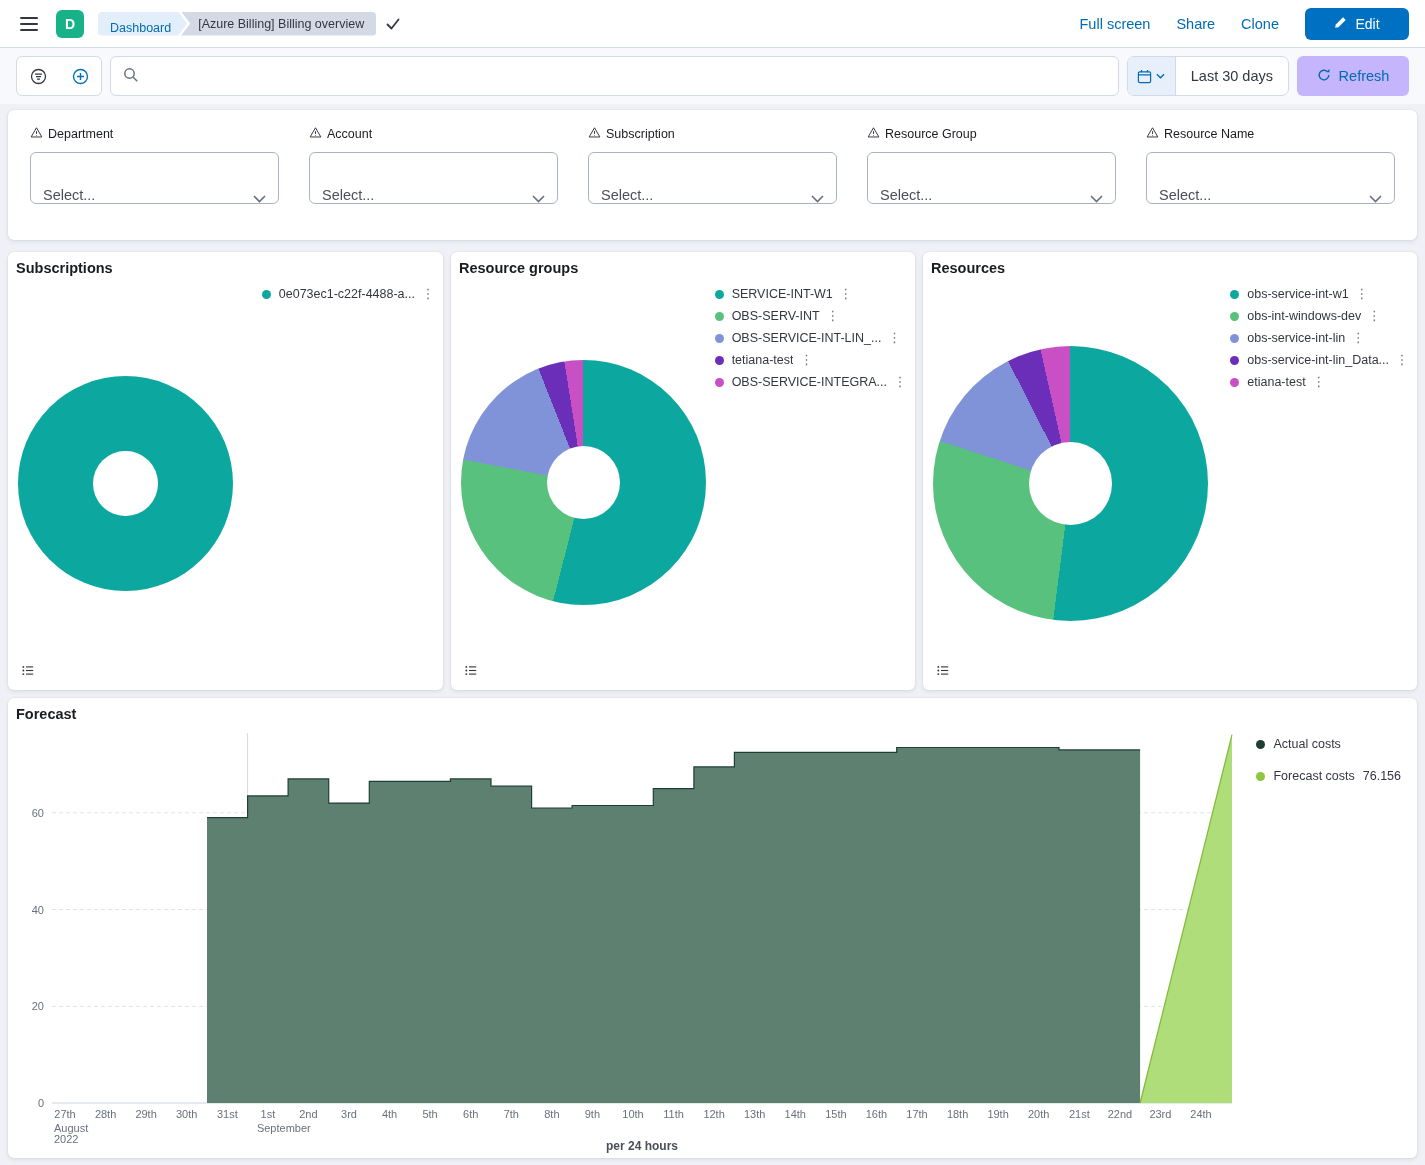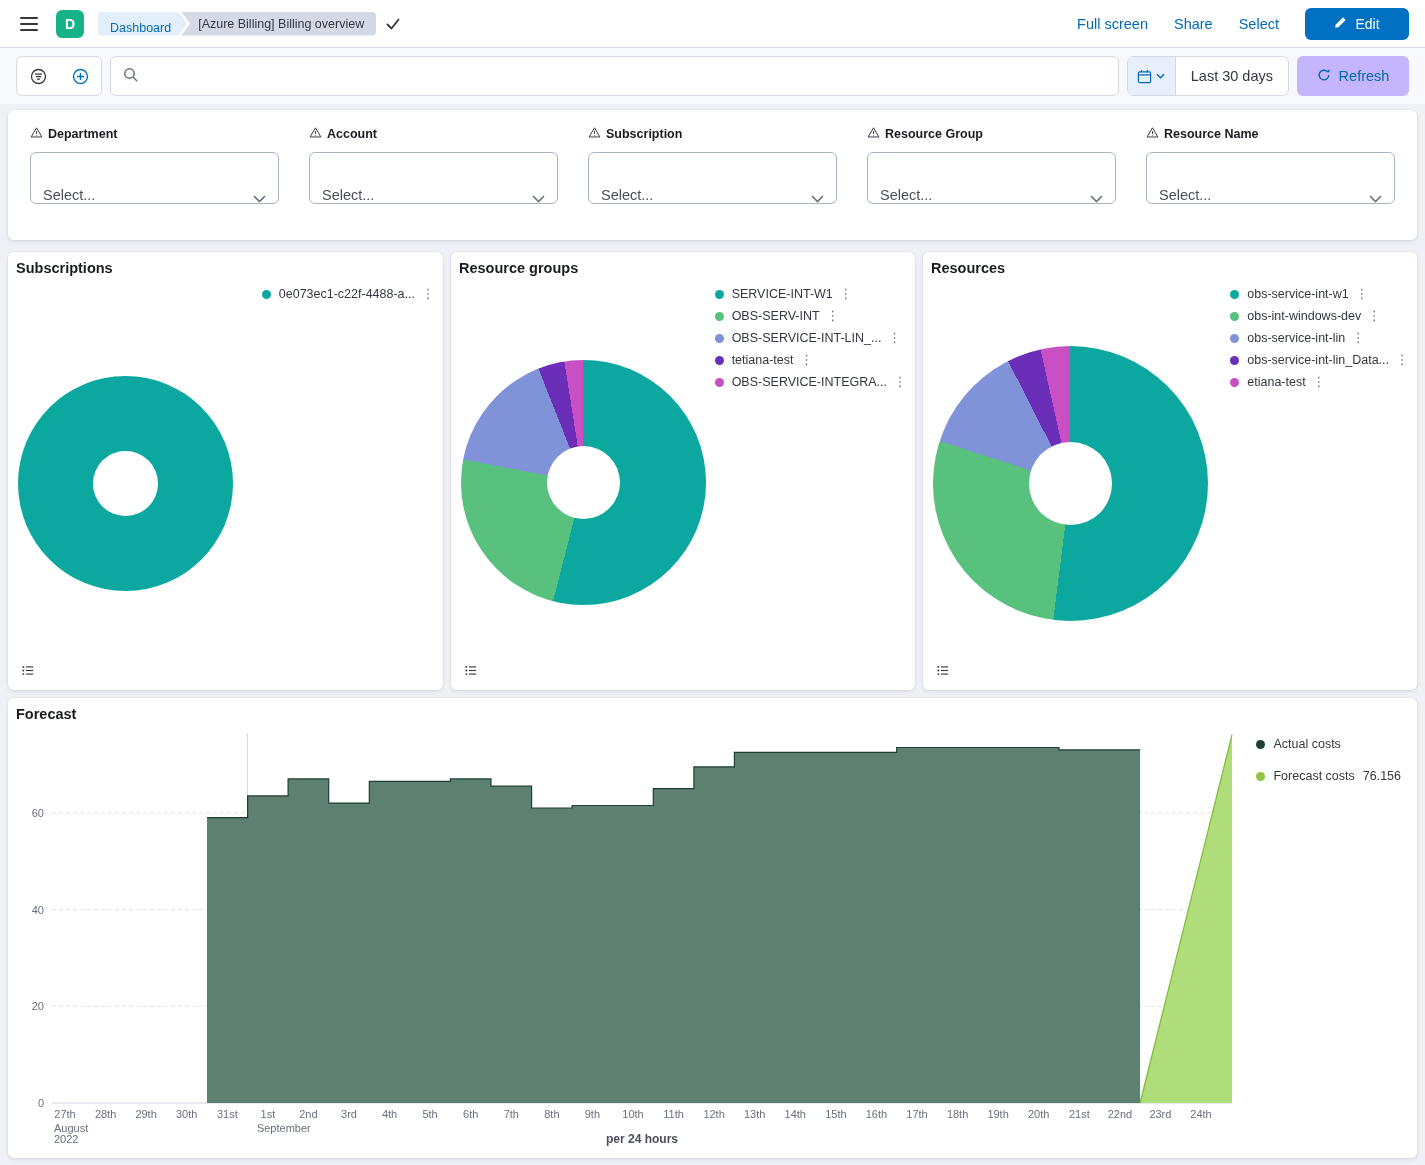"Select" button.header-link { text: Select -> Clone }
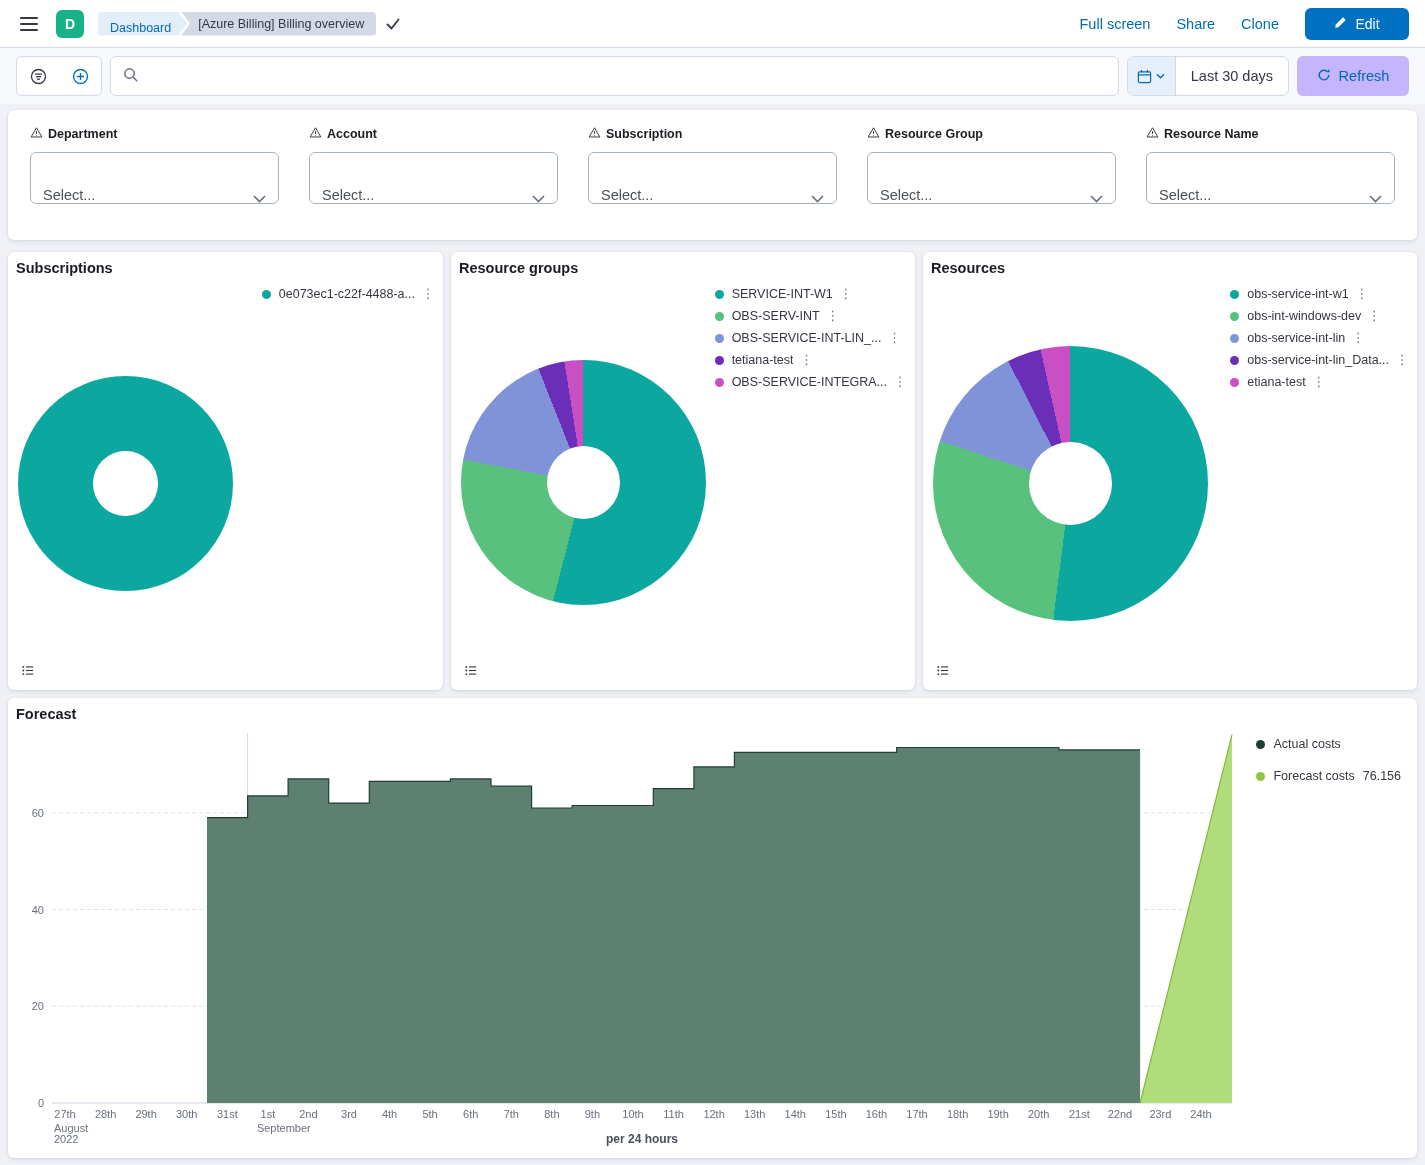"Department" .control-label { font-weight: 700 -> 400 }
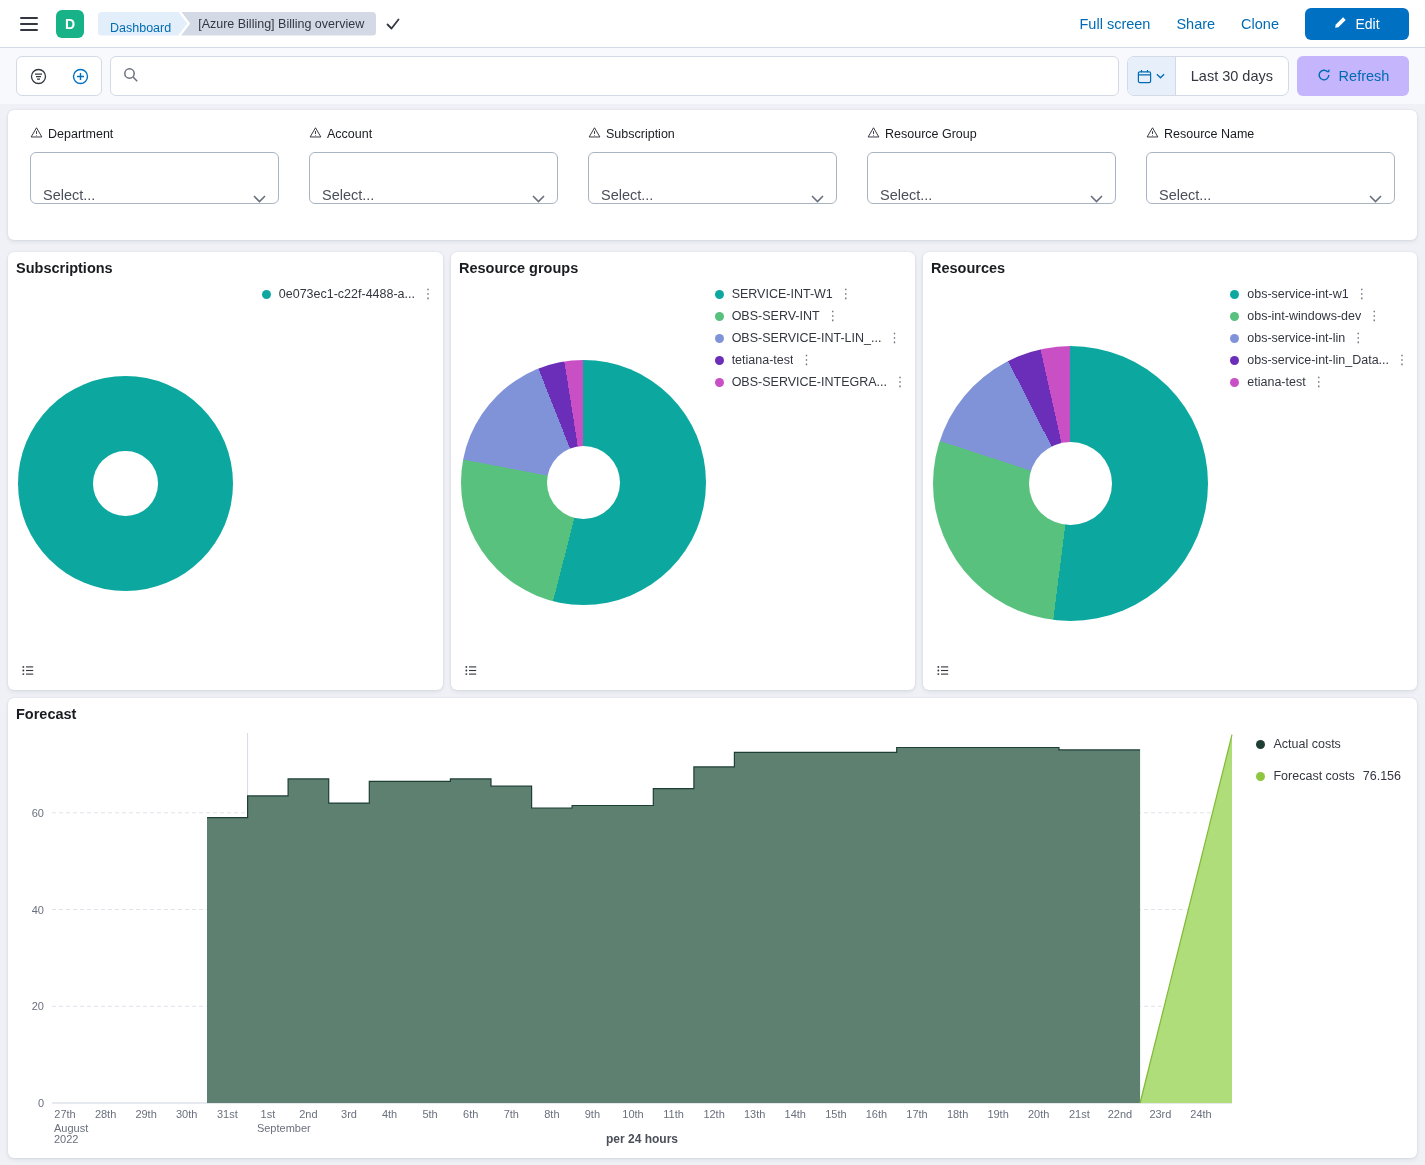"per 24 hours" .xlabel { bottom: 12px -> 5px }
